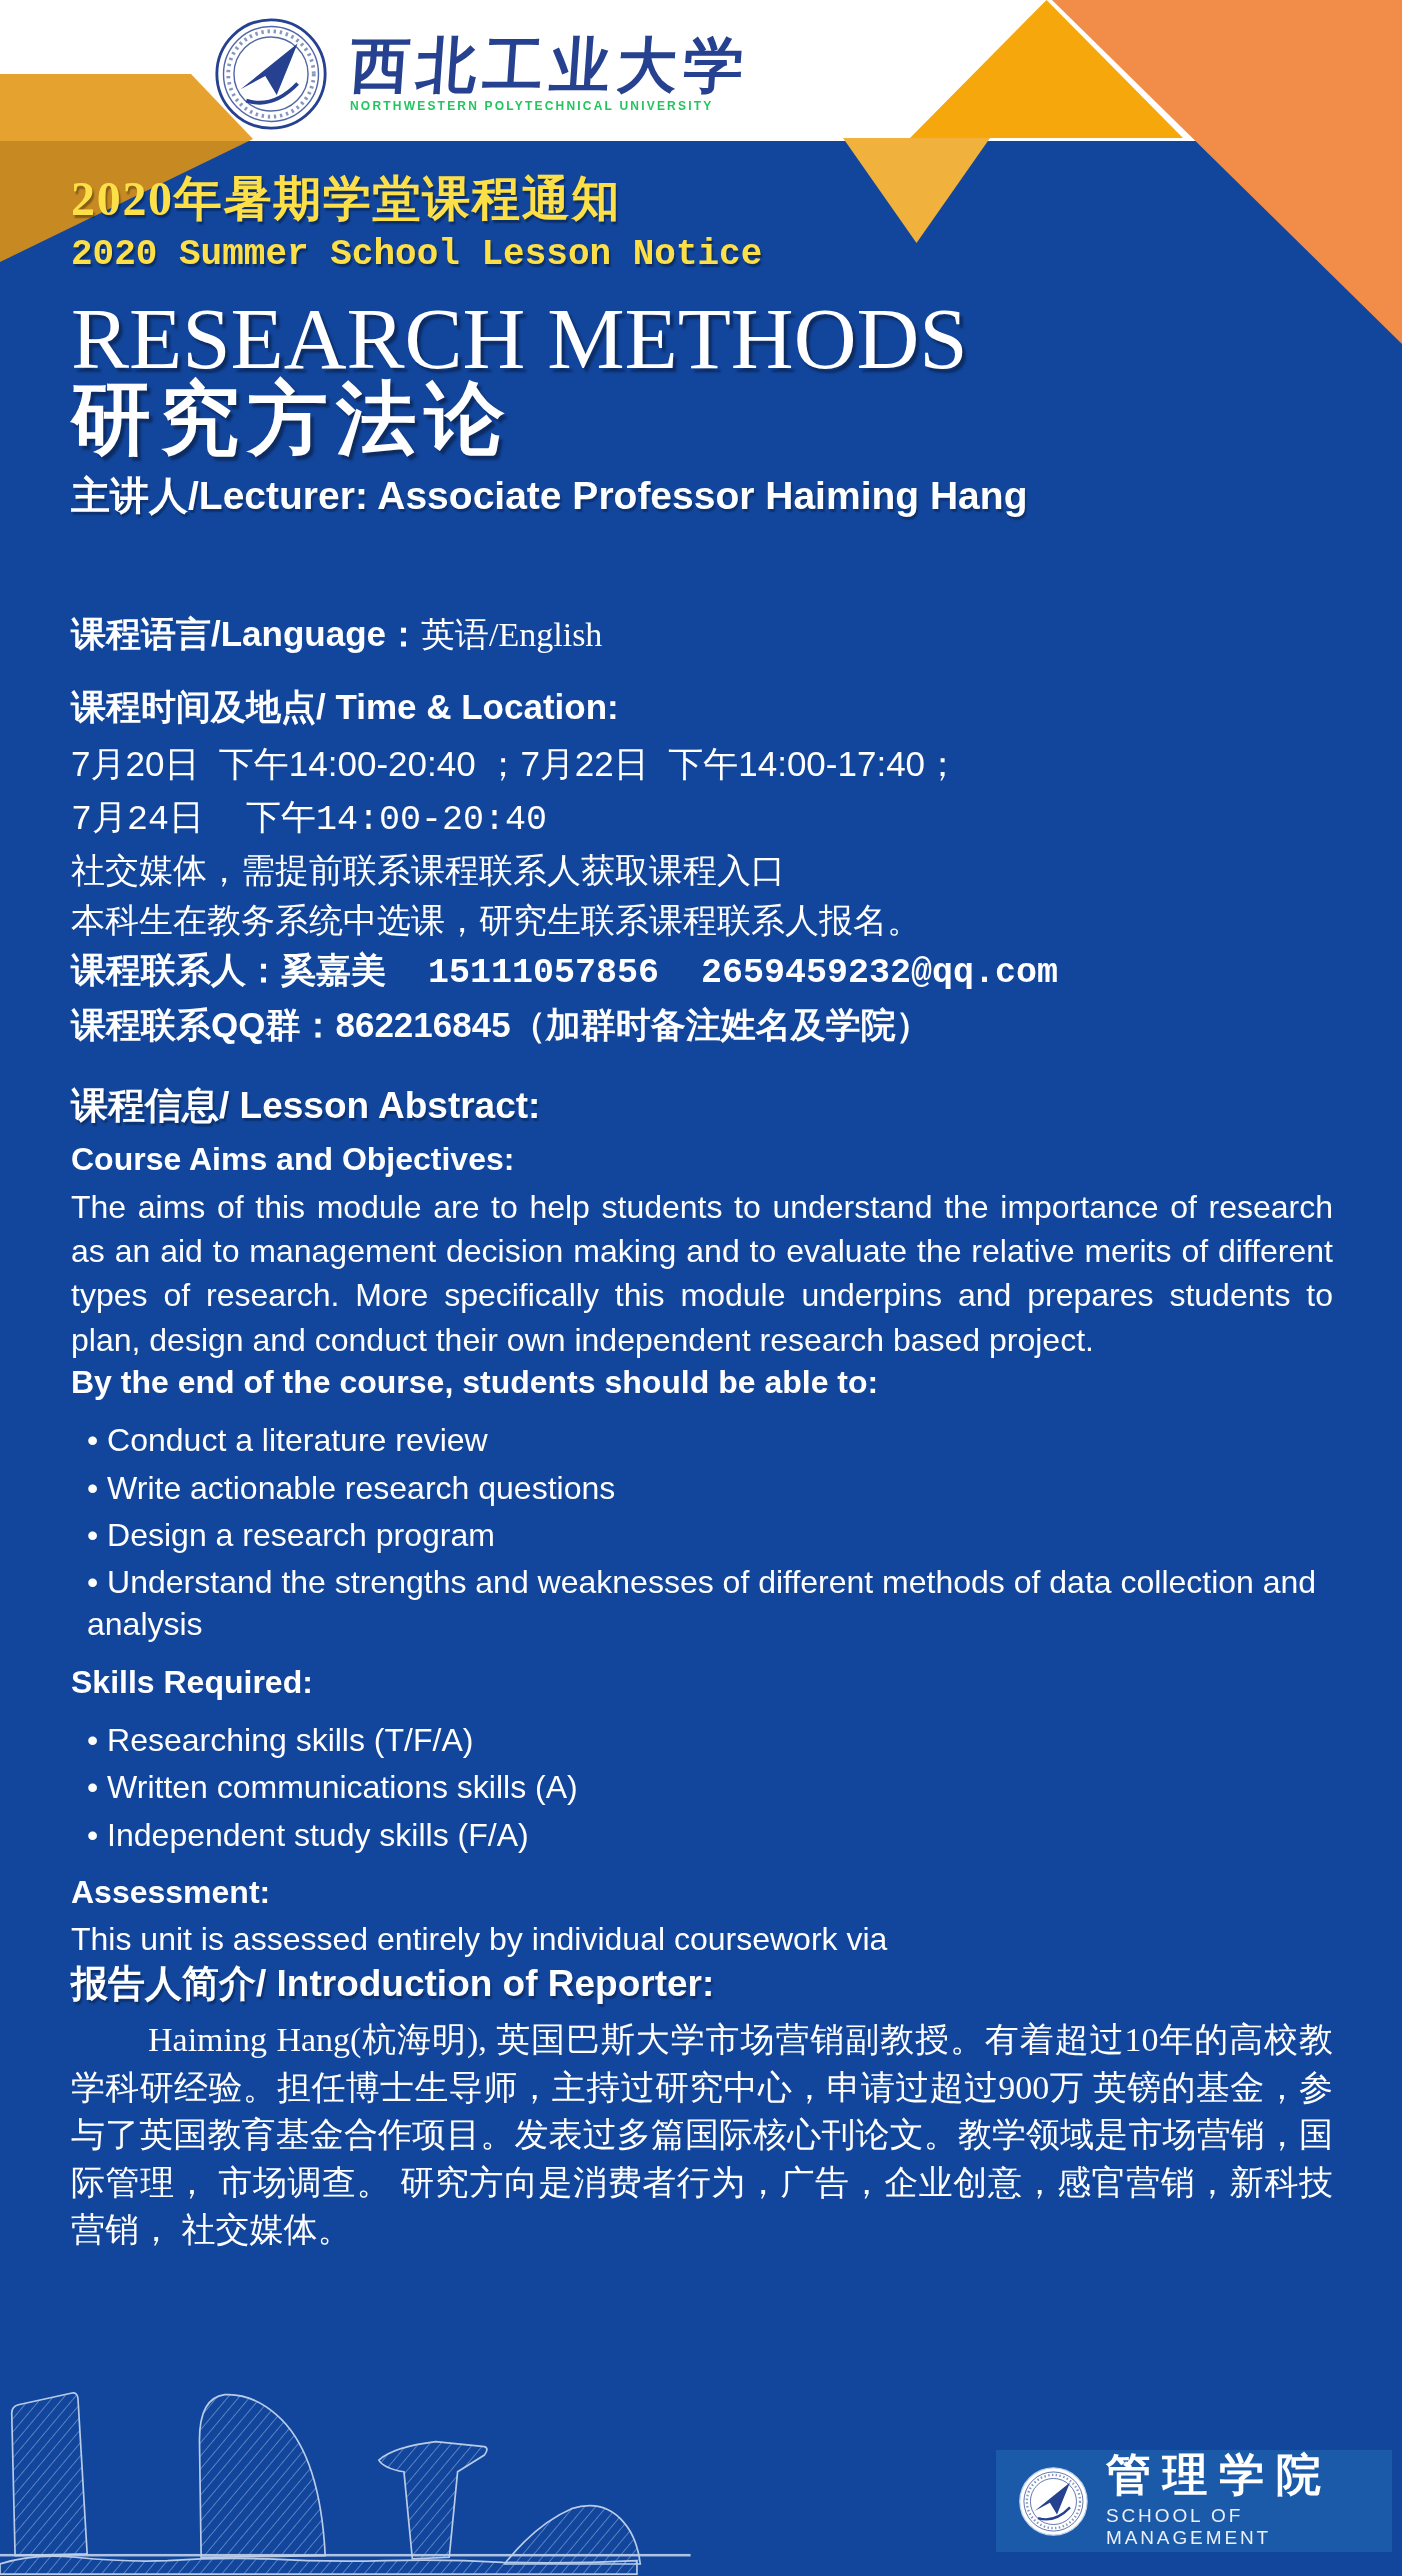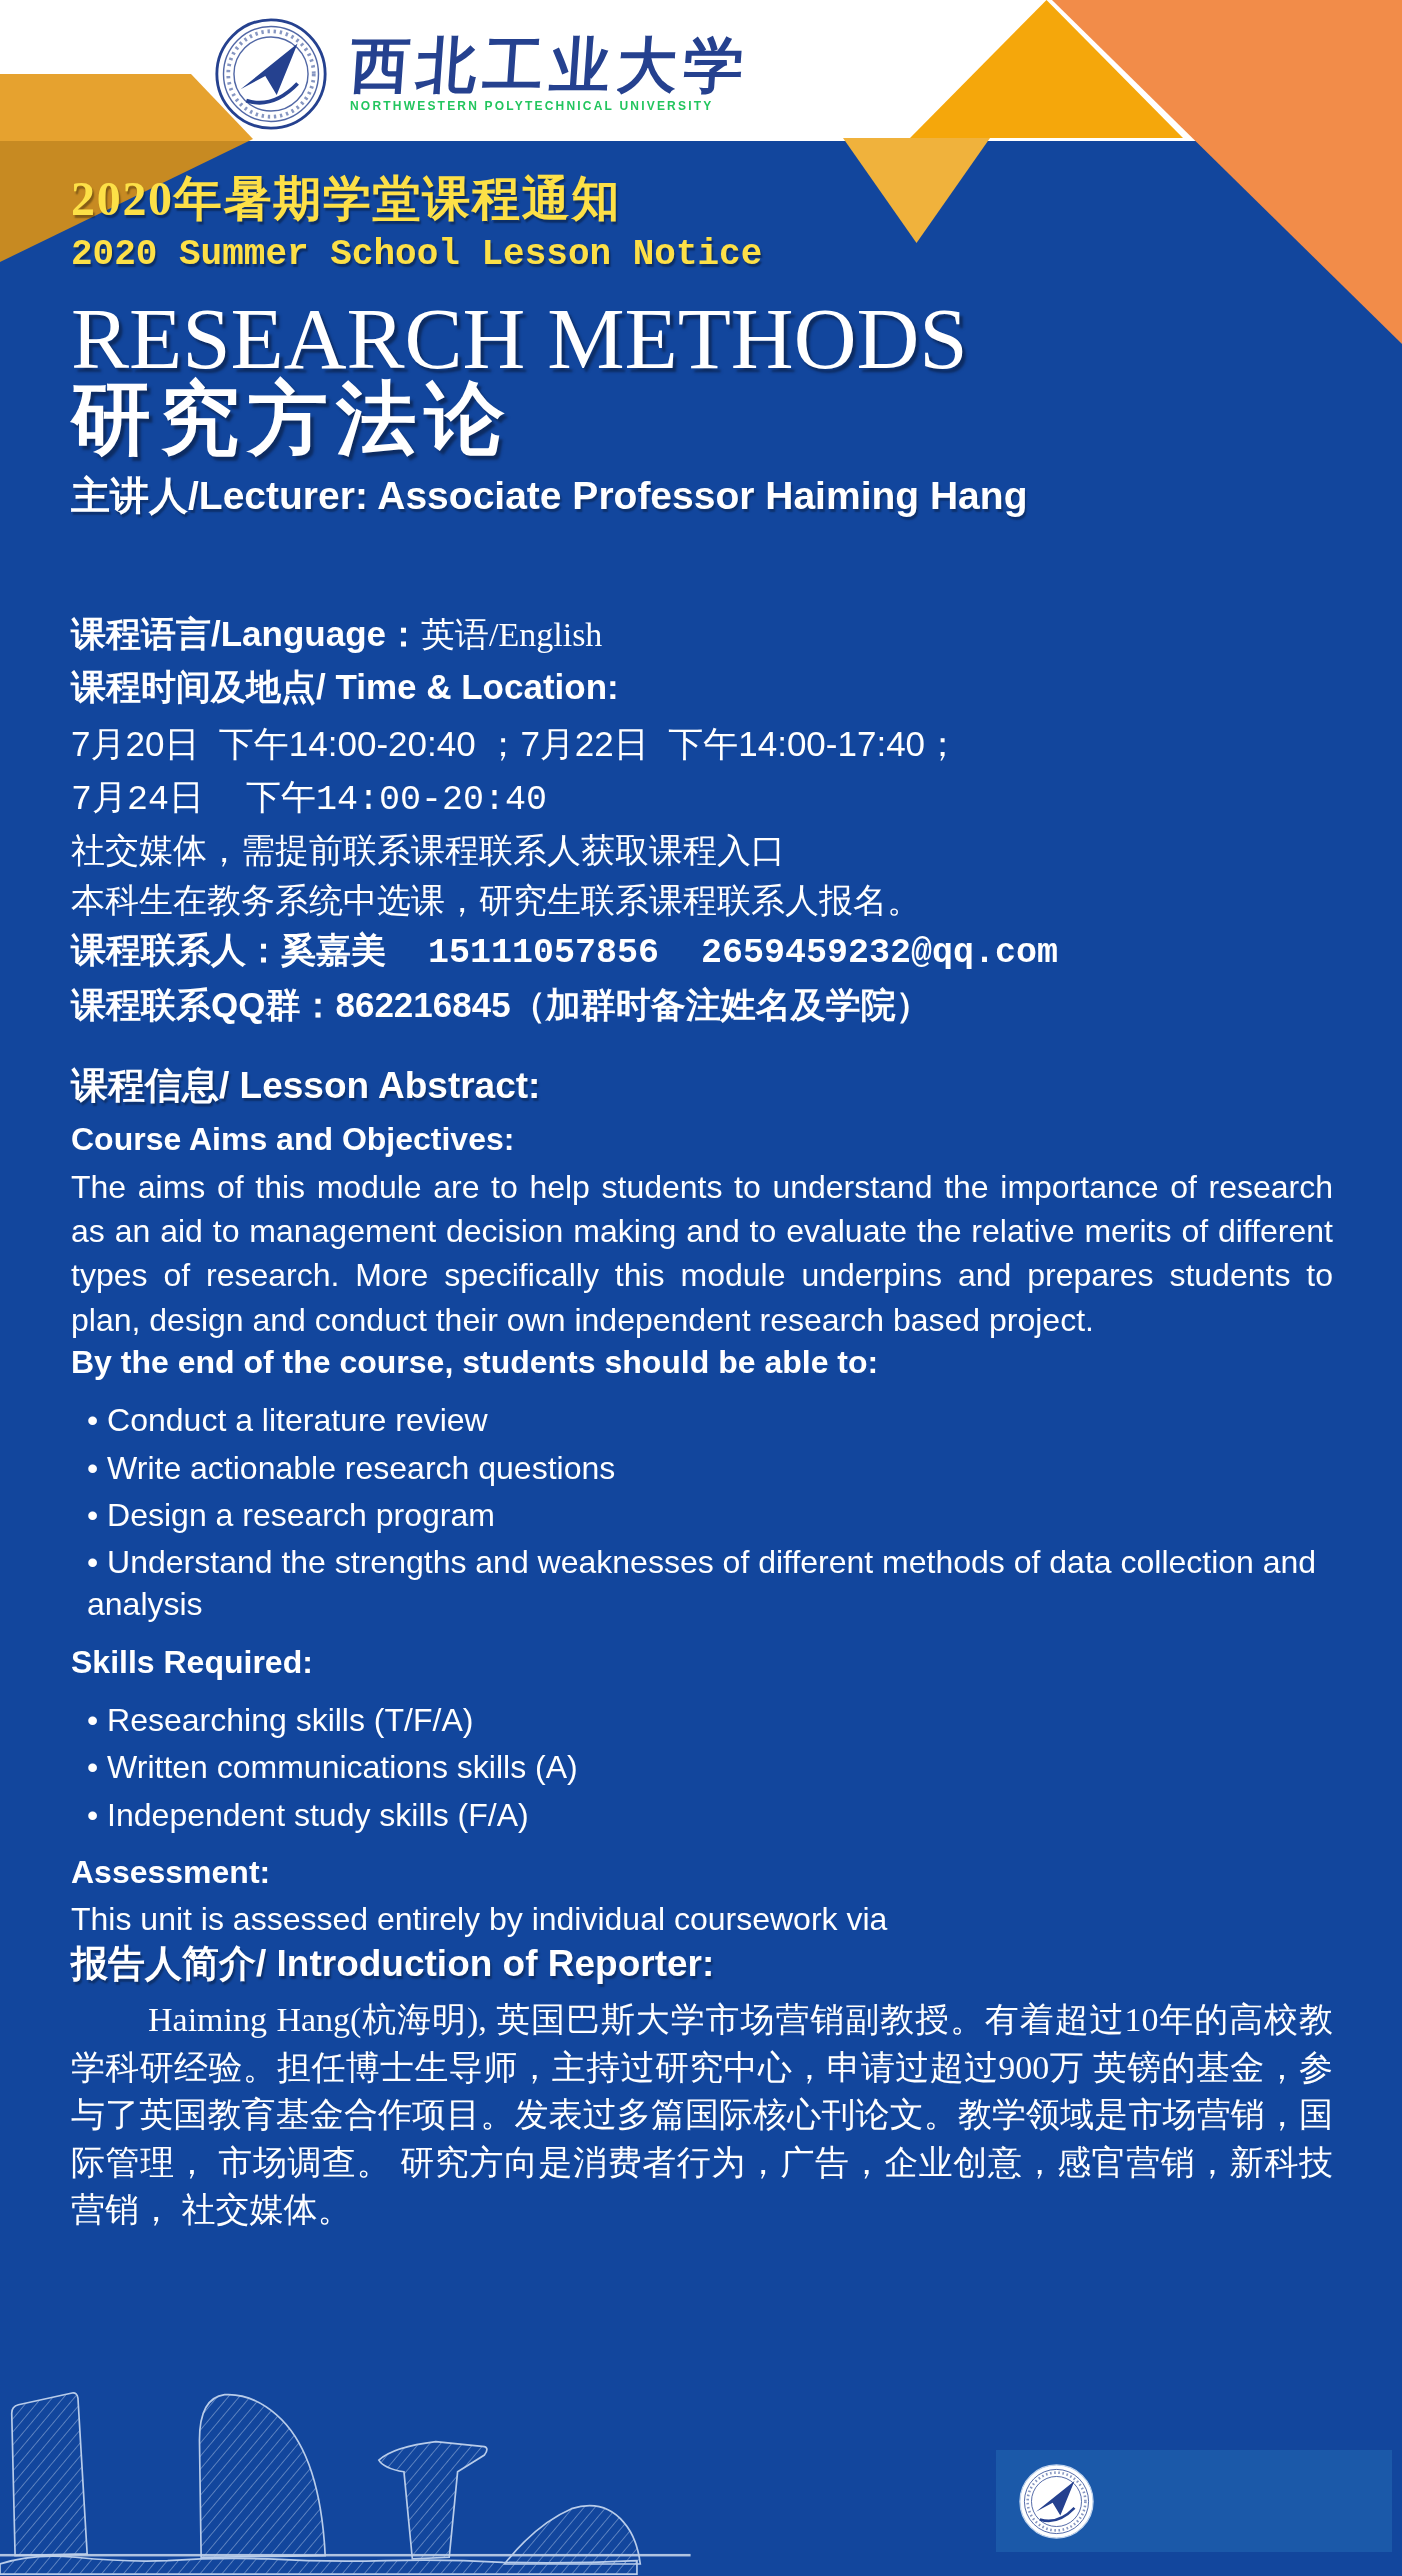"课程语言/Language：英语/English" .mb26 { margin-bottom: 10px -> 30px }
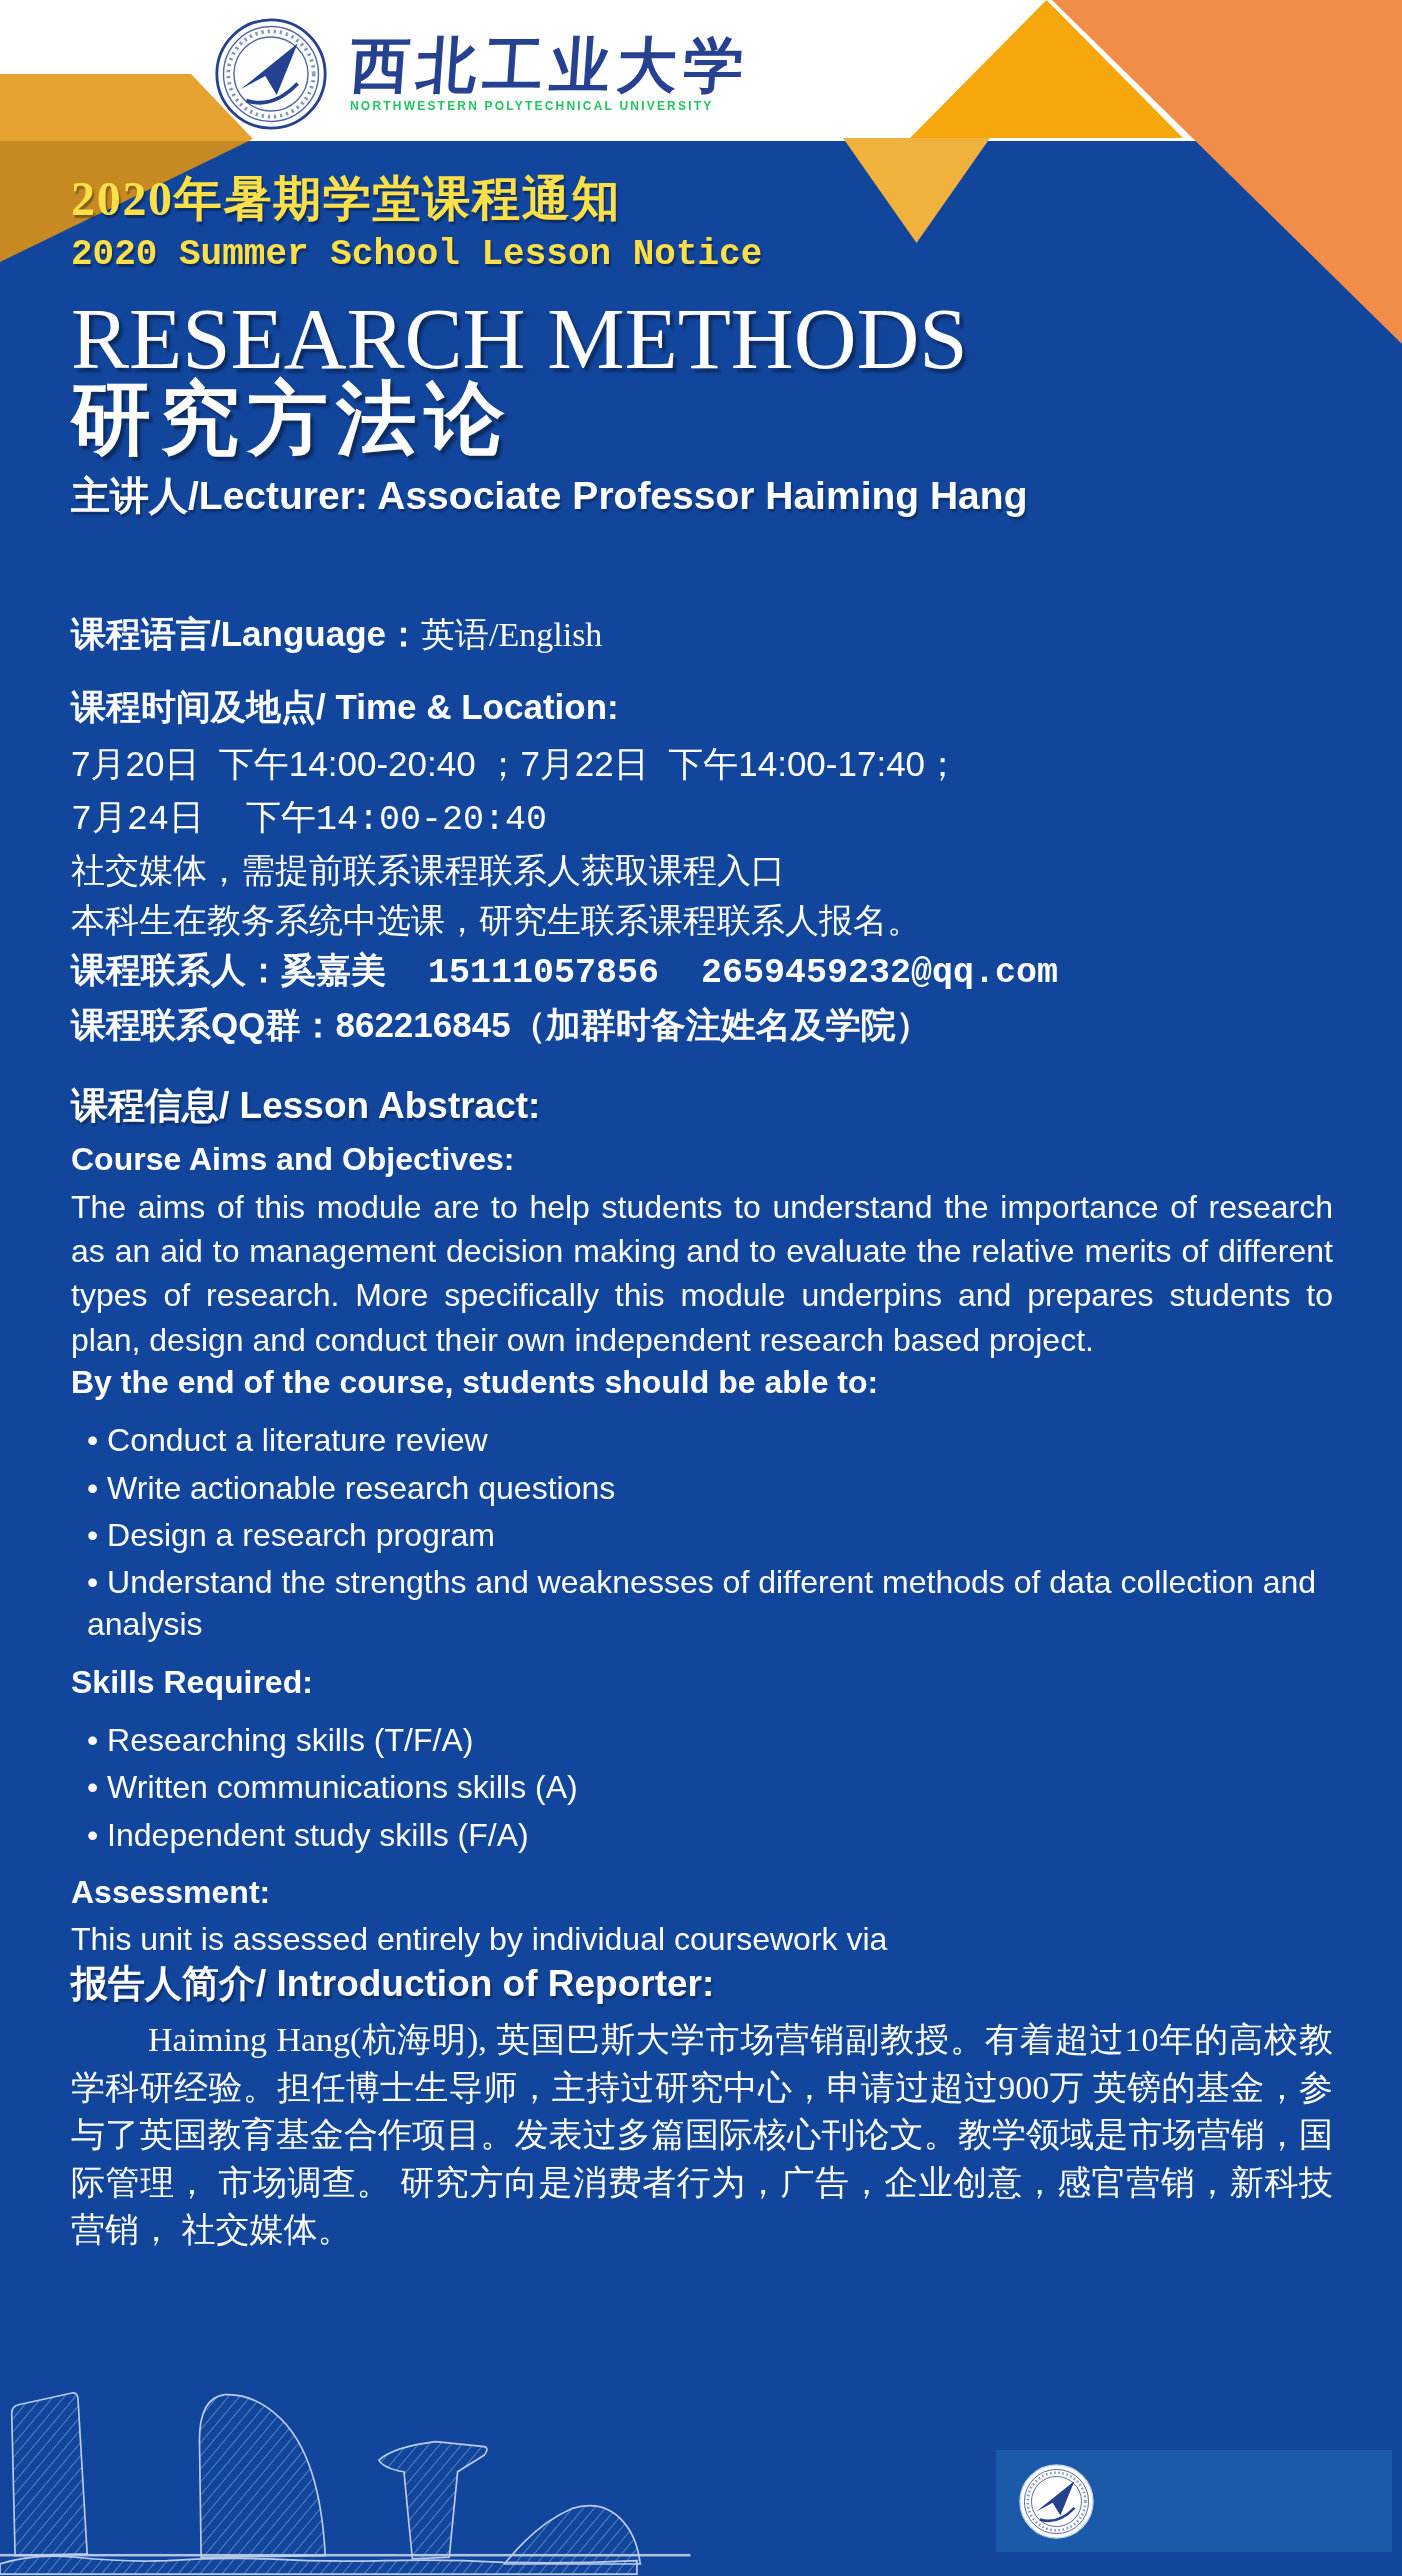"管理学院" div.logo-col { html: none -> <div> <div>管理学院</div> <div>SCHOOL OF MANAGEMENT</div> </div> }
